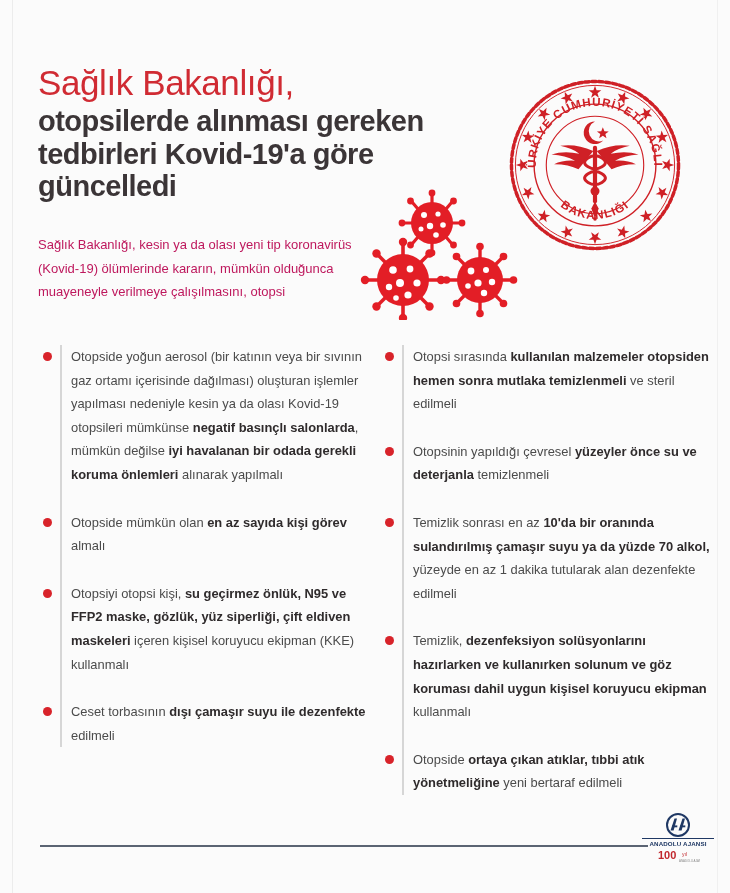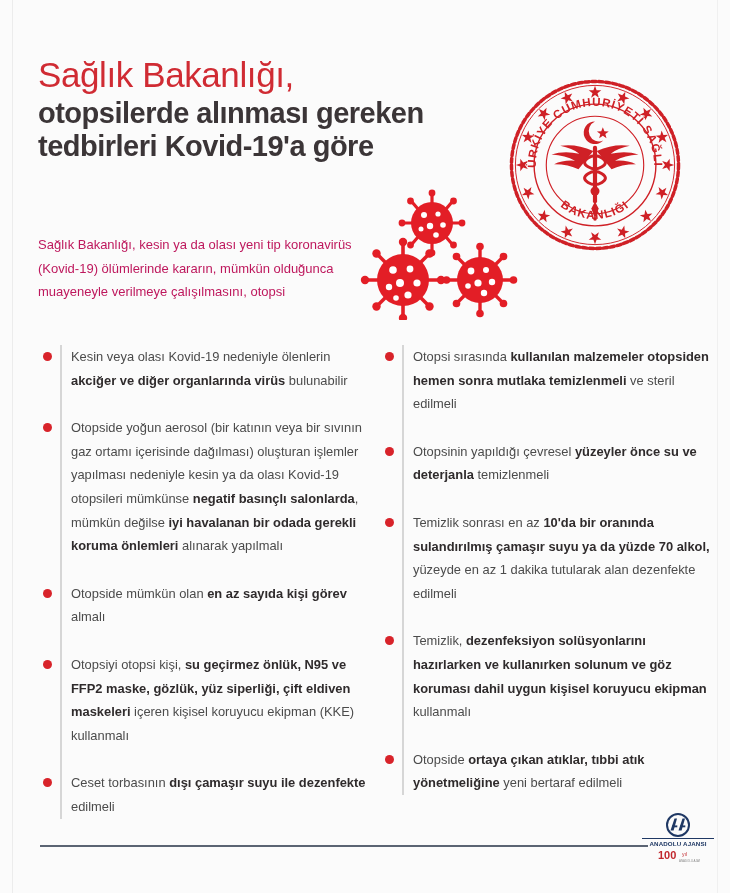"Sağlık Bakanlığı," .headline-red { margin: 0 0 1px 0 -> 8px 0 1px 0 }
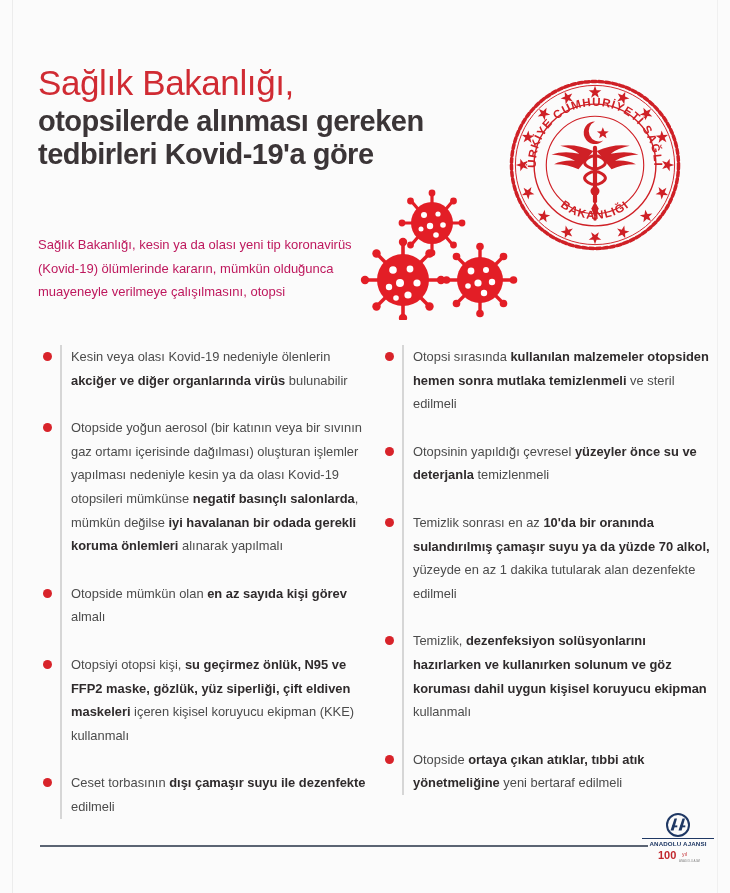"güncelledi" span.hl { html: none -> <span>güncelledi</span> }
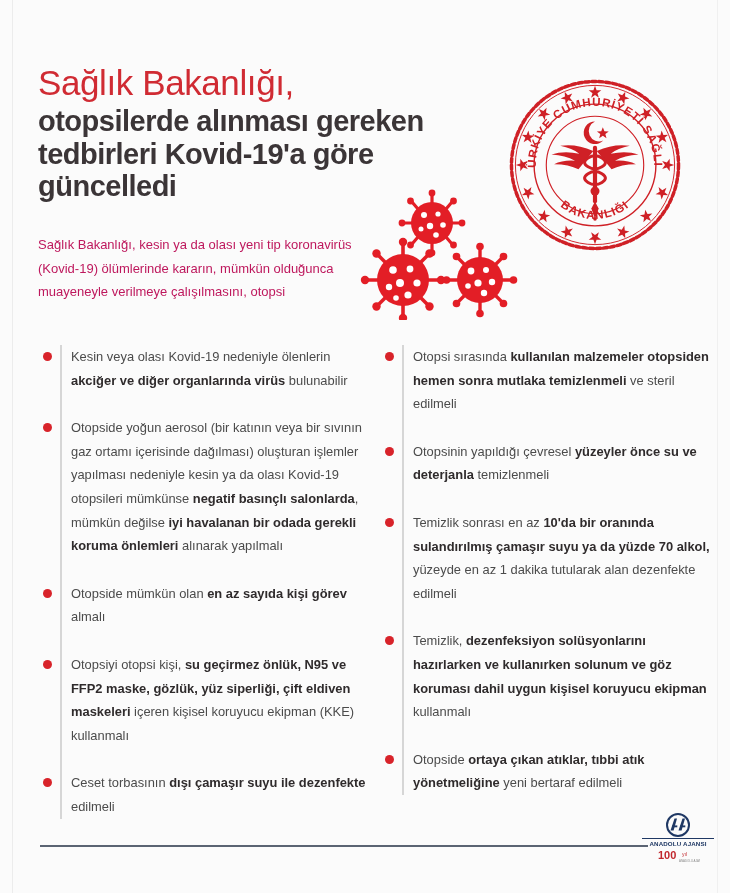"Kesin veya olası Kovid-19 nedeniyle" div.bullet-item { html: <div> <span></span> <span></span> <div><span>Kesin veya olası Kovid-19 nedeniyle ölenlerin </span><b>akciğer ve diğer organlarında virüs </b><span>bulunabilir</span></div> </div> -> none }
